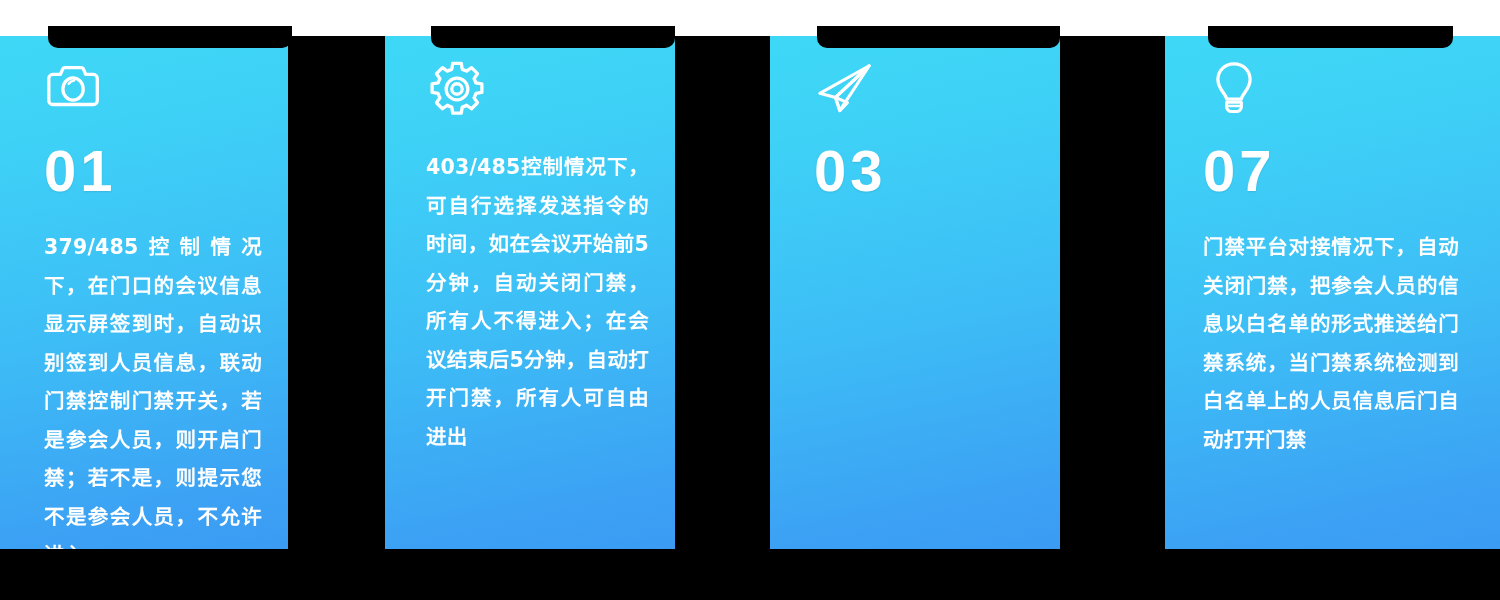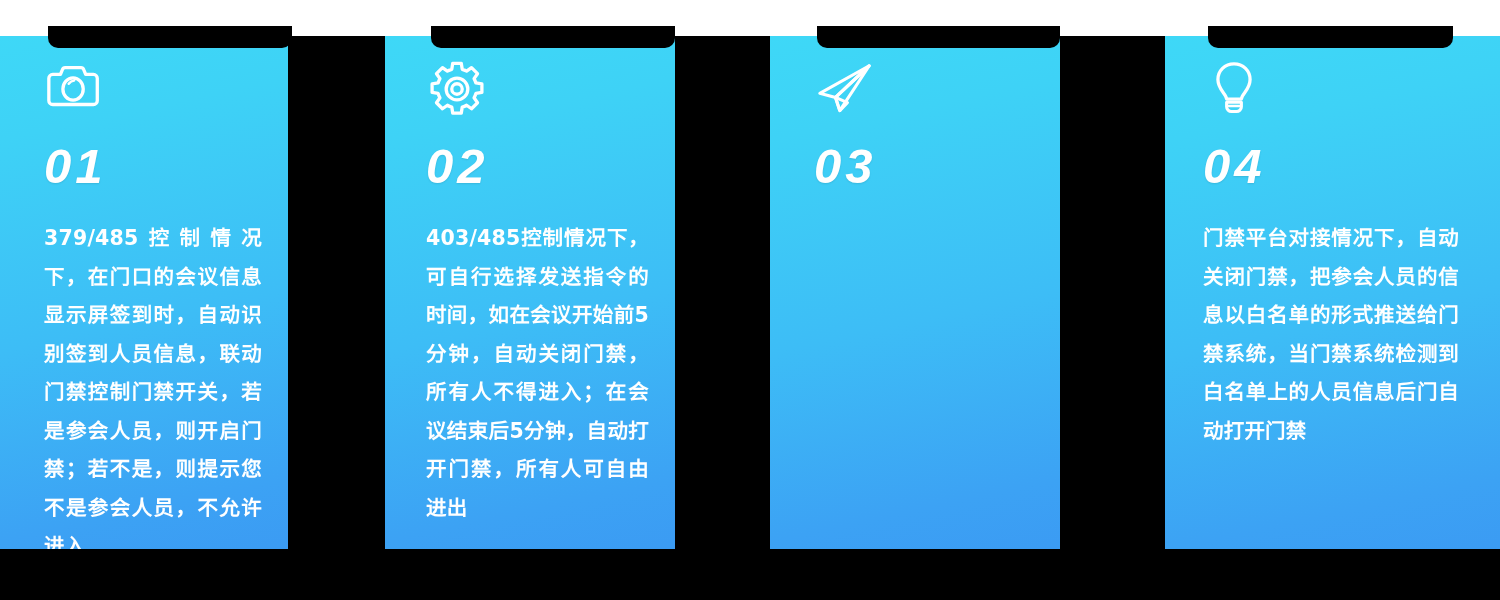"01" .card-number { font-size: 49px -> 58px; font-style: italic -> none }
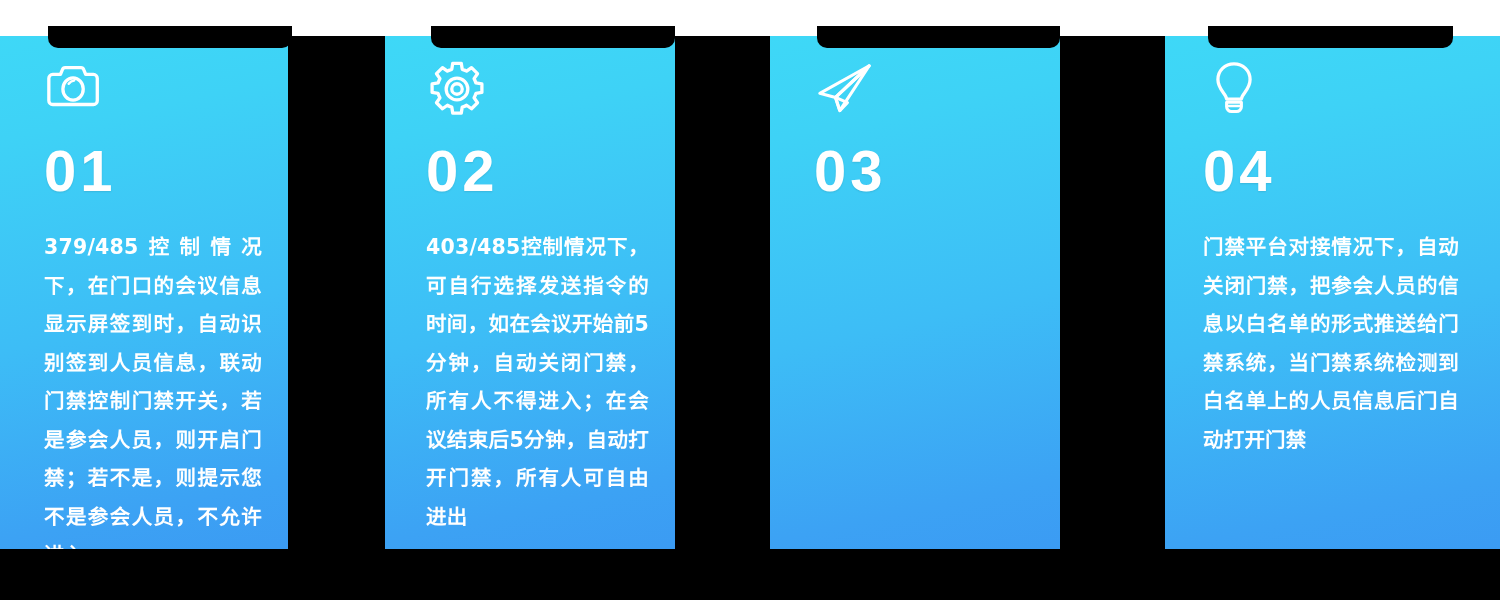"02" div.card-number { html: <div>02</div> -> none }
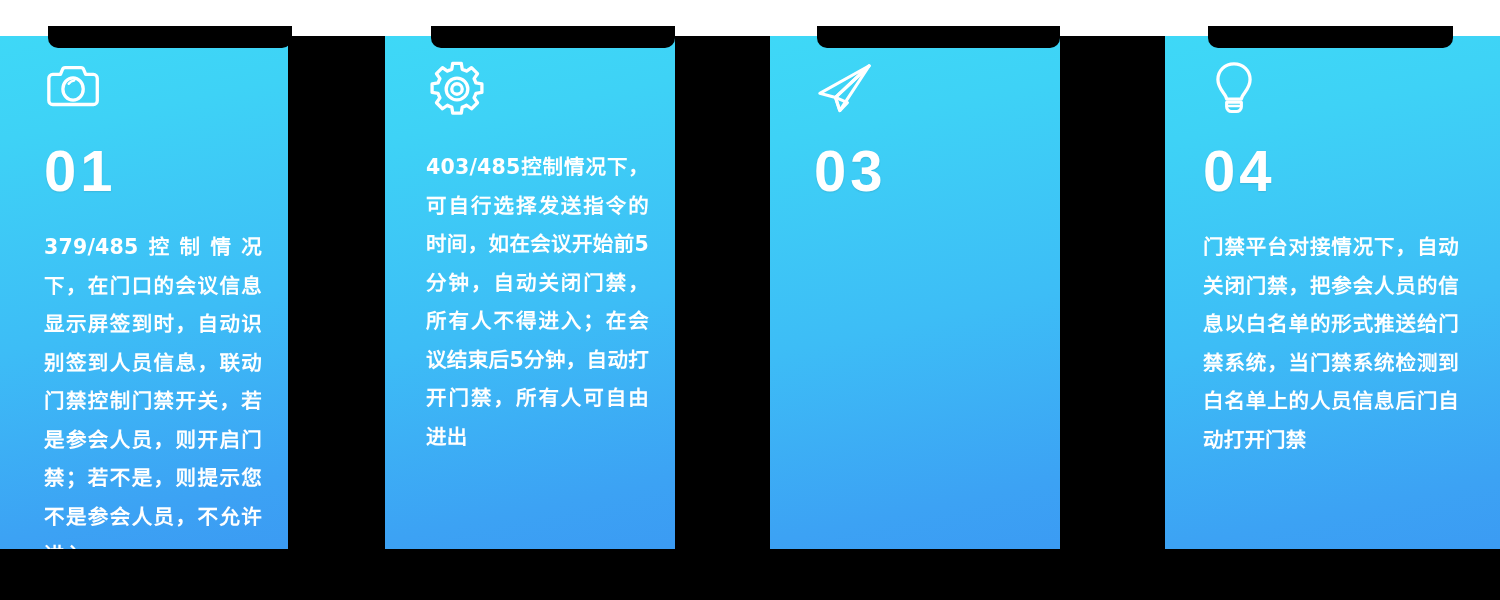"04" div.card-number { text: 04 -> 07 }
